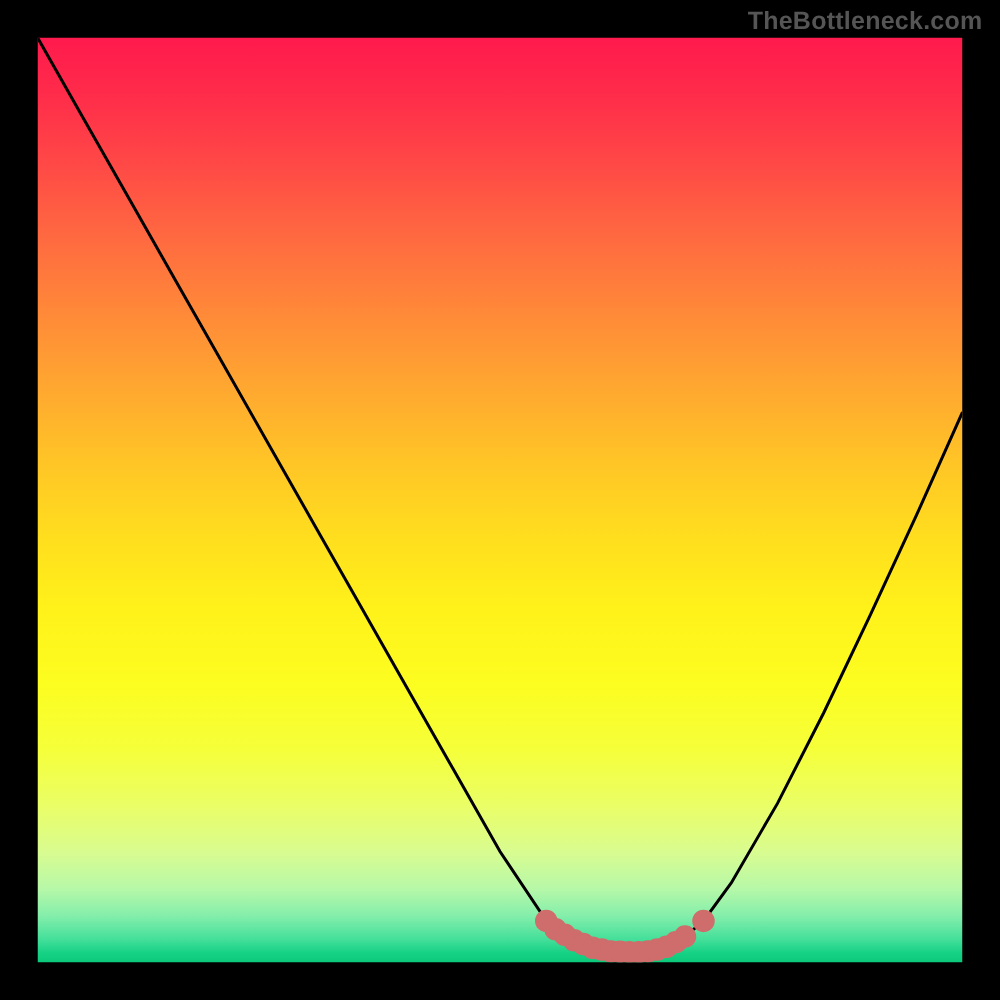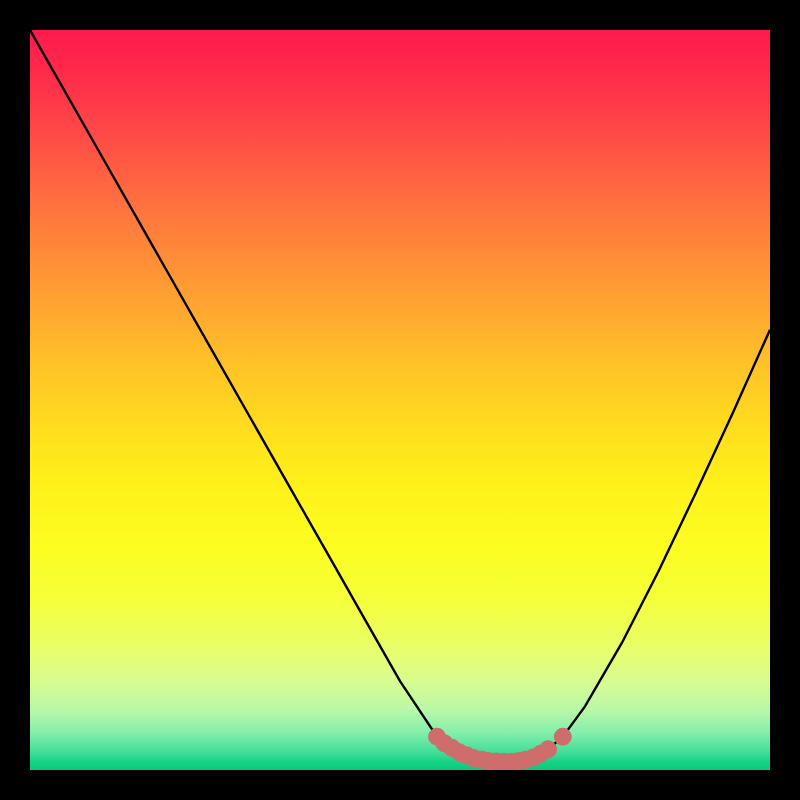"TheBottleneck.com" div.watermark { html: none -> <div>TheBottleneck.com</div> }
